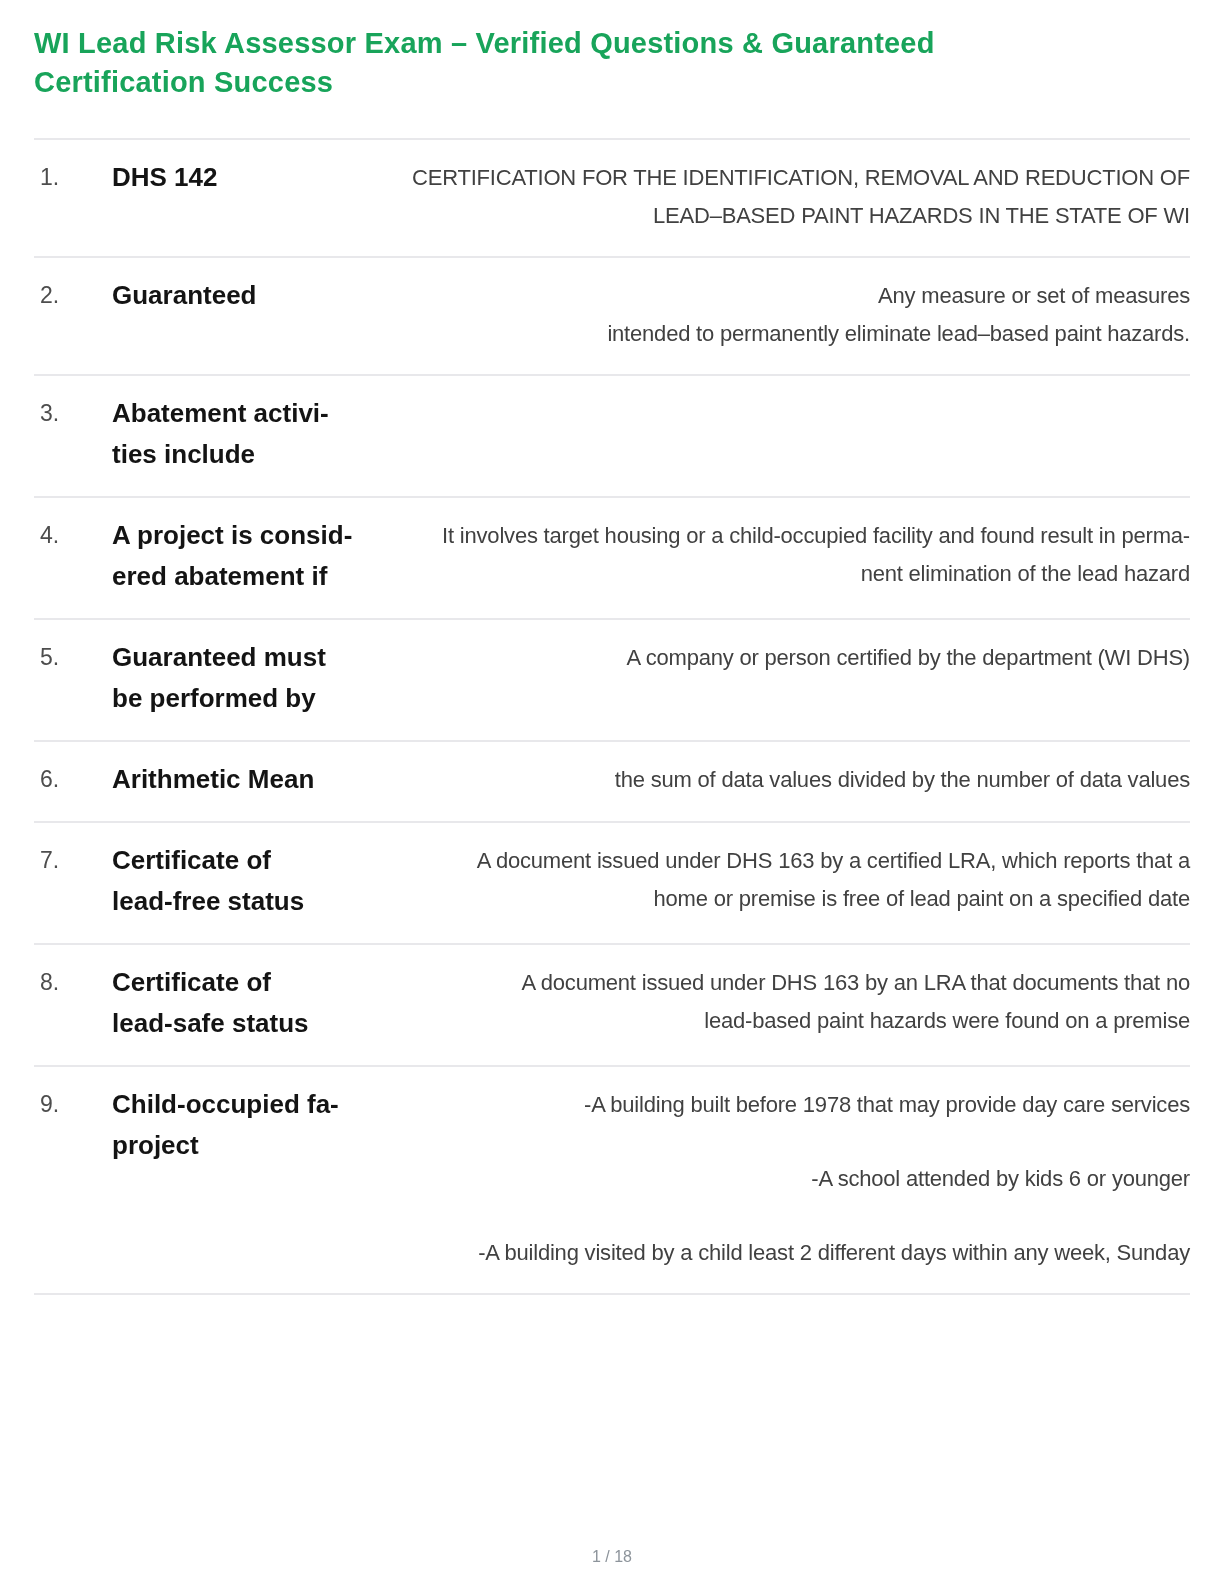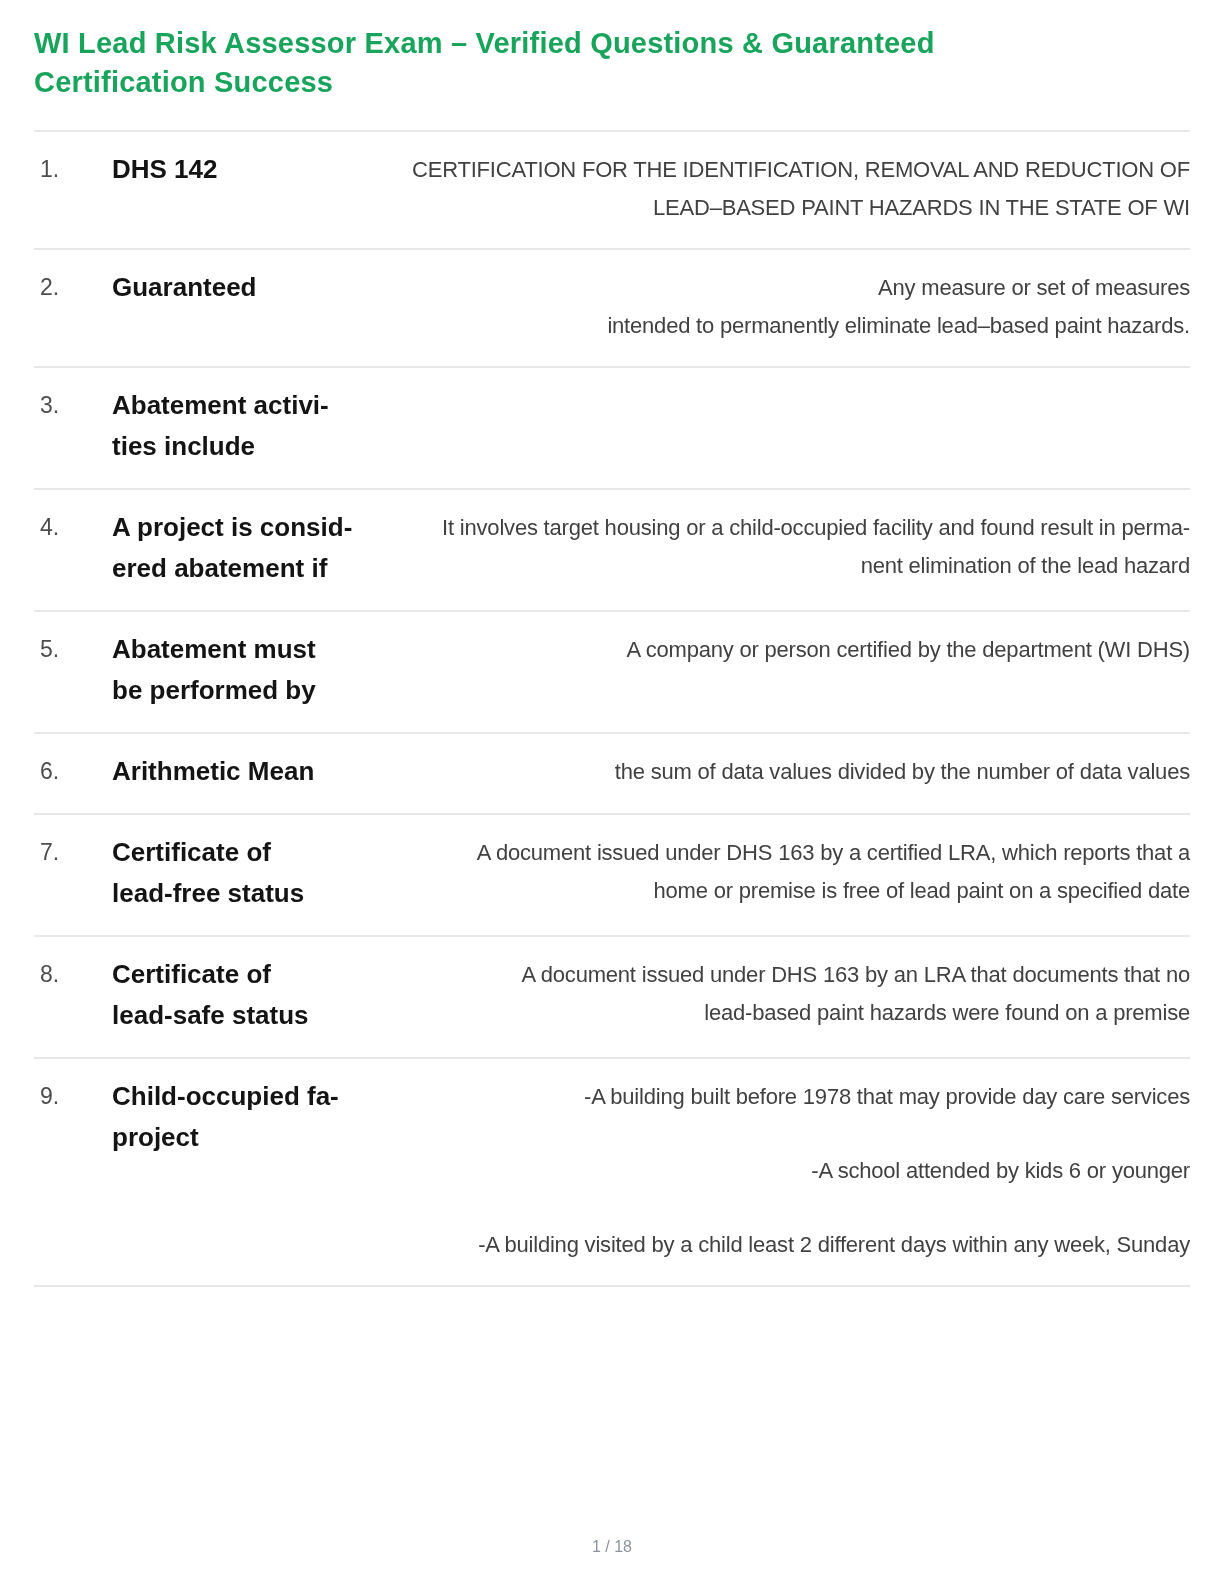"WI Lead Risk Assessor Exam" .title { margin: 2px 0 28px 0 -> 2px 0 36px 0 }
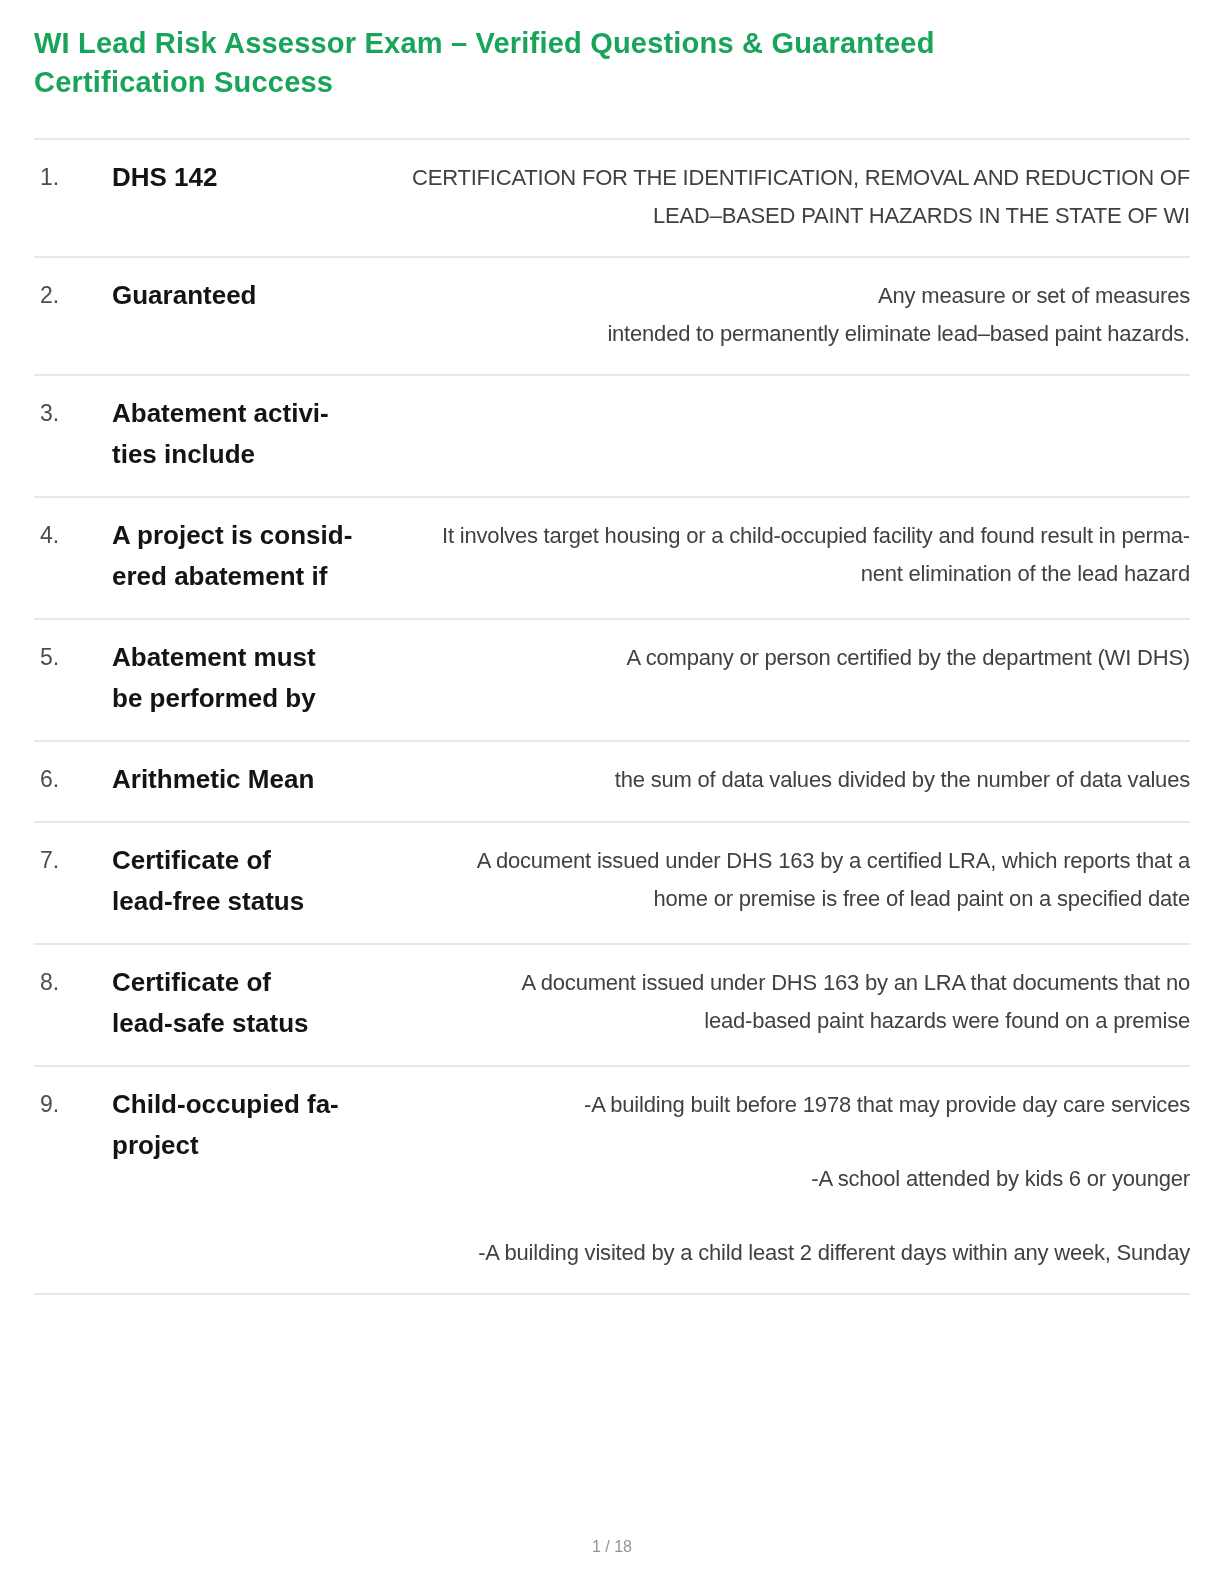"Abatement must" div.term { text: Abatement -> Guaranteed }
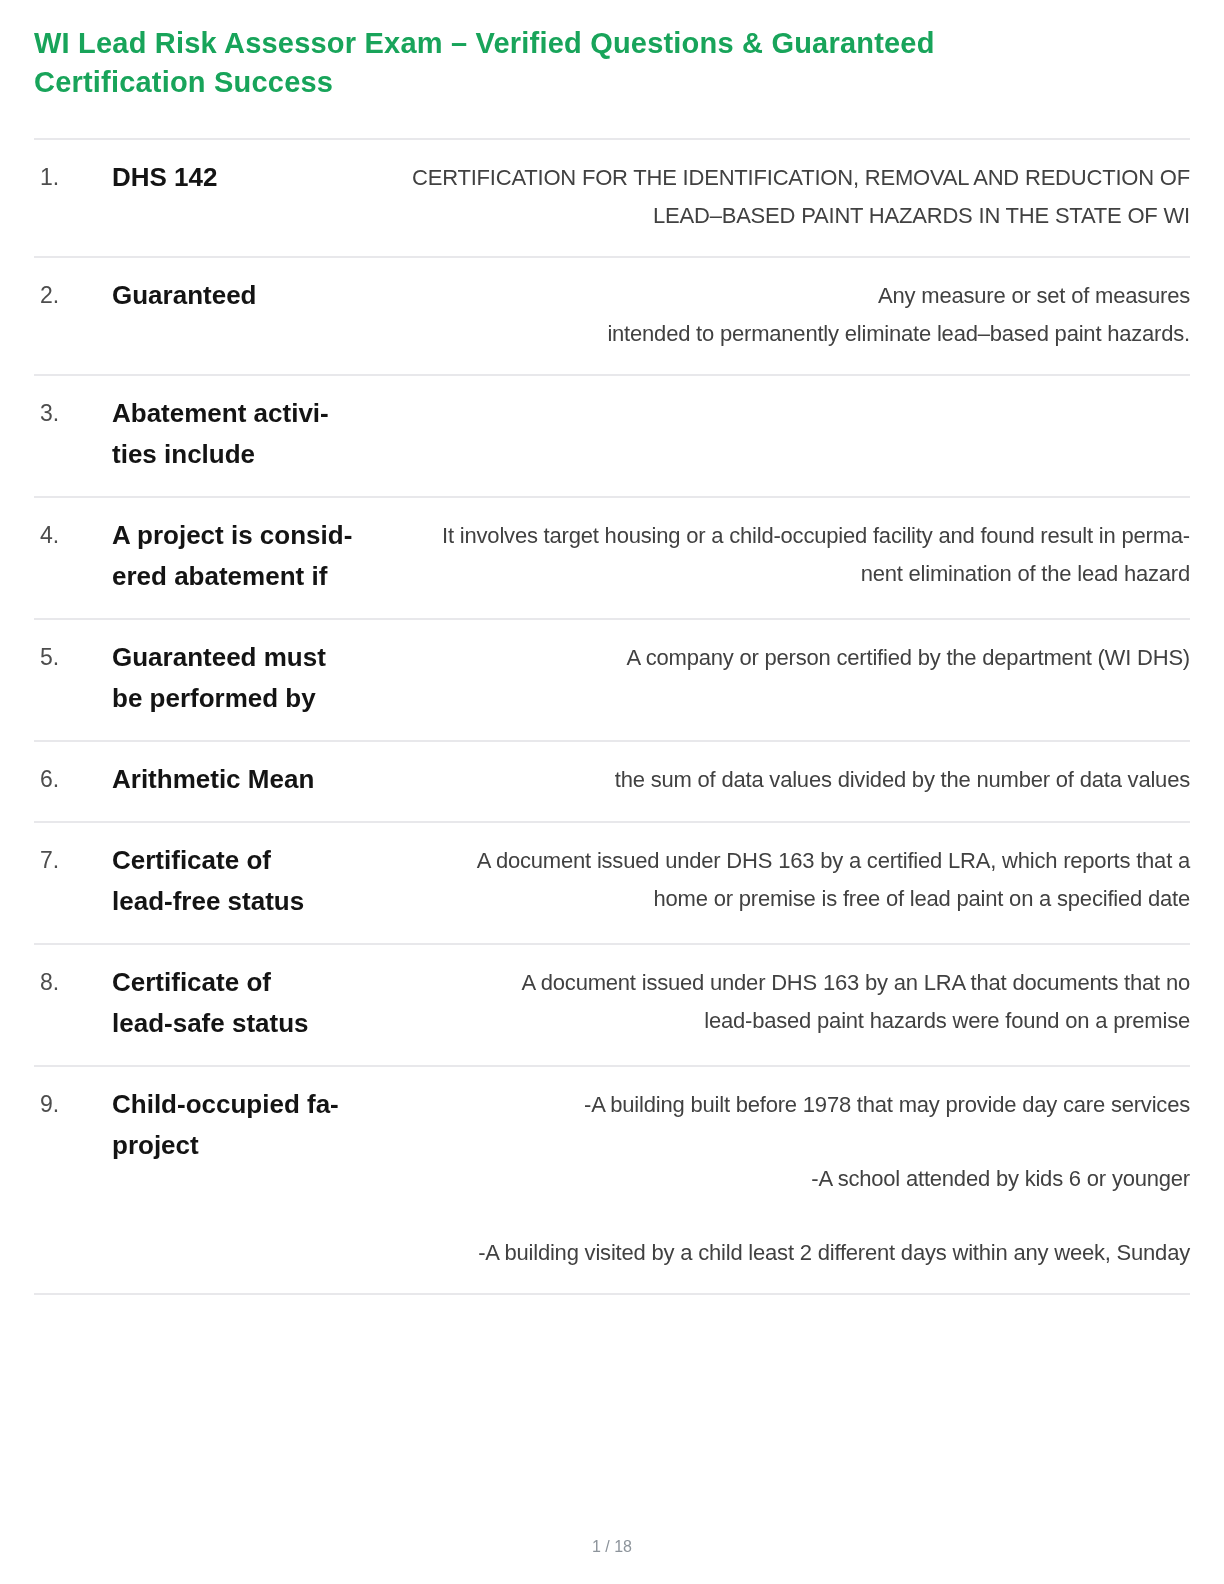"1 / 18" .footer { padding: 12px 0 28px 0 -> 12px 0 18px 0 }
